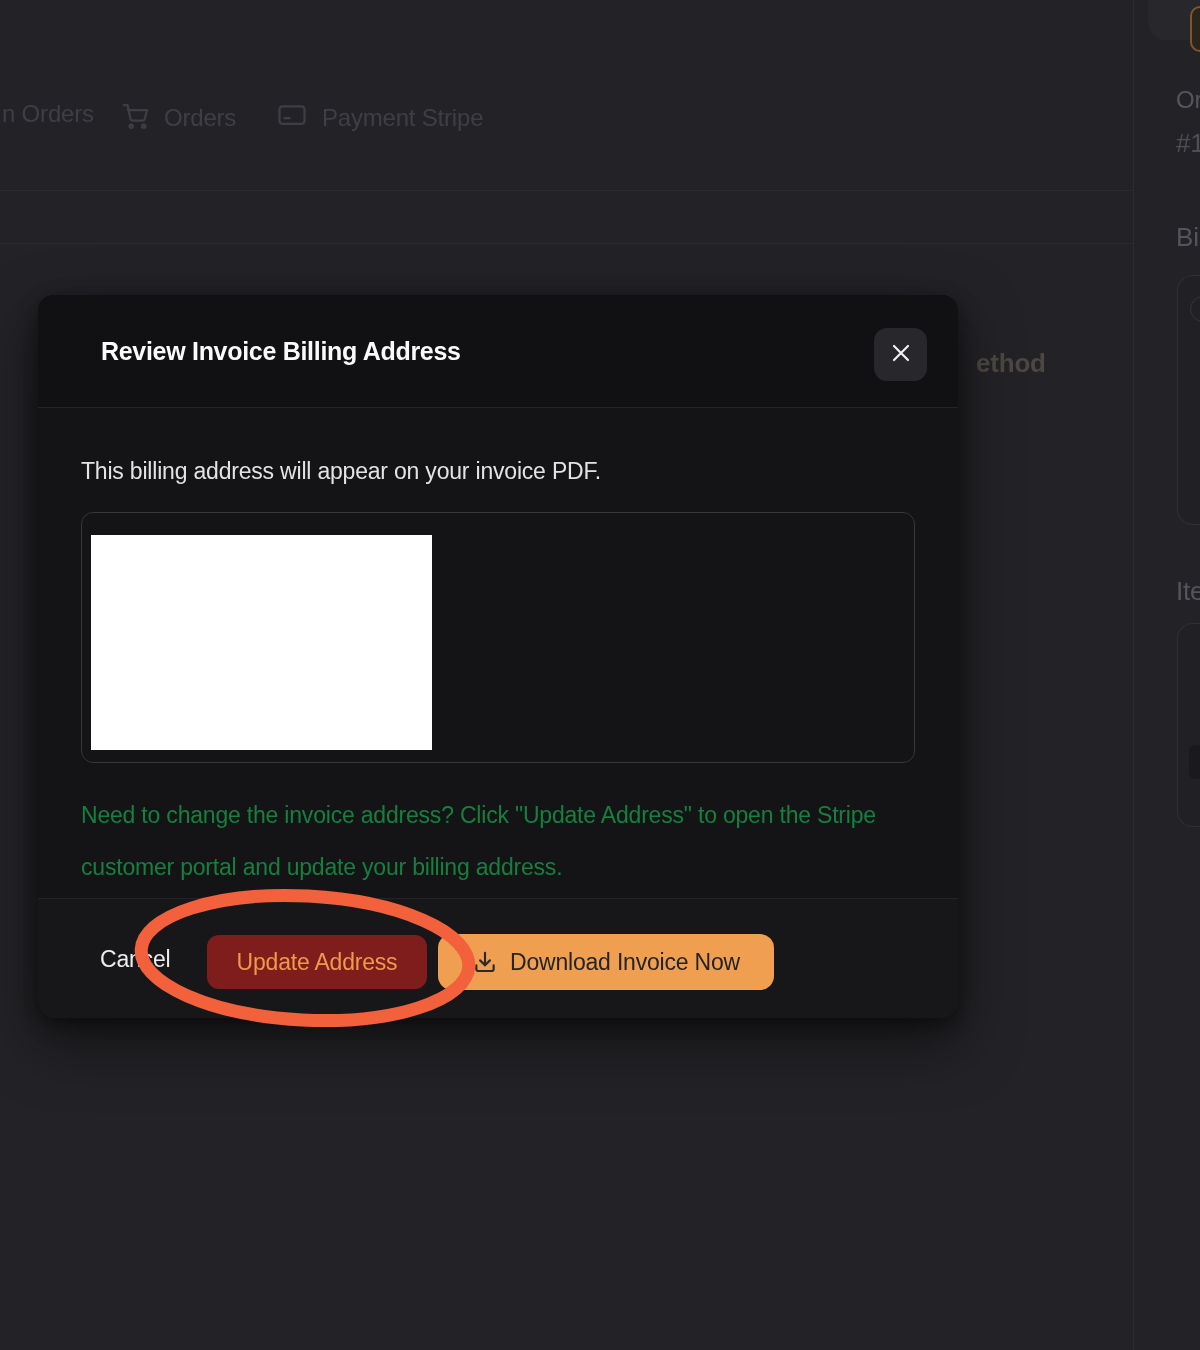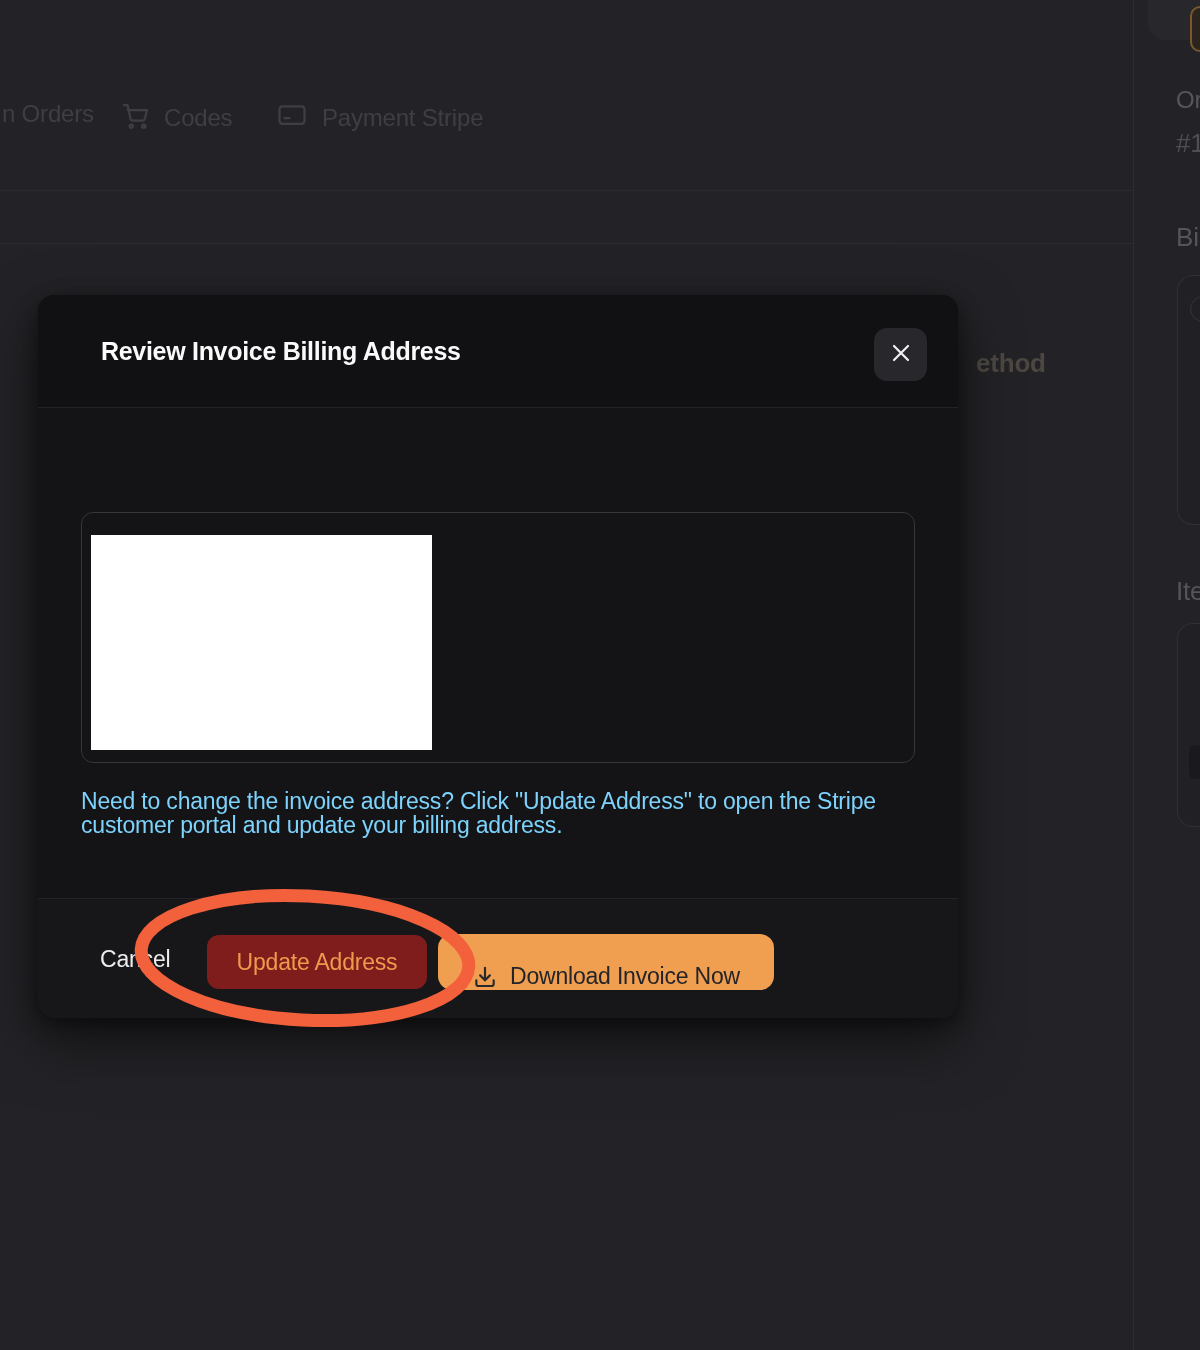"Codes" span { text: Codes -> Orders }
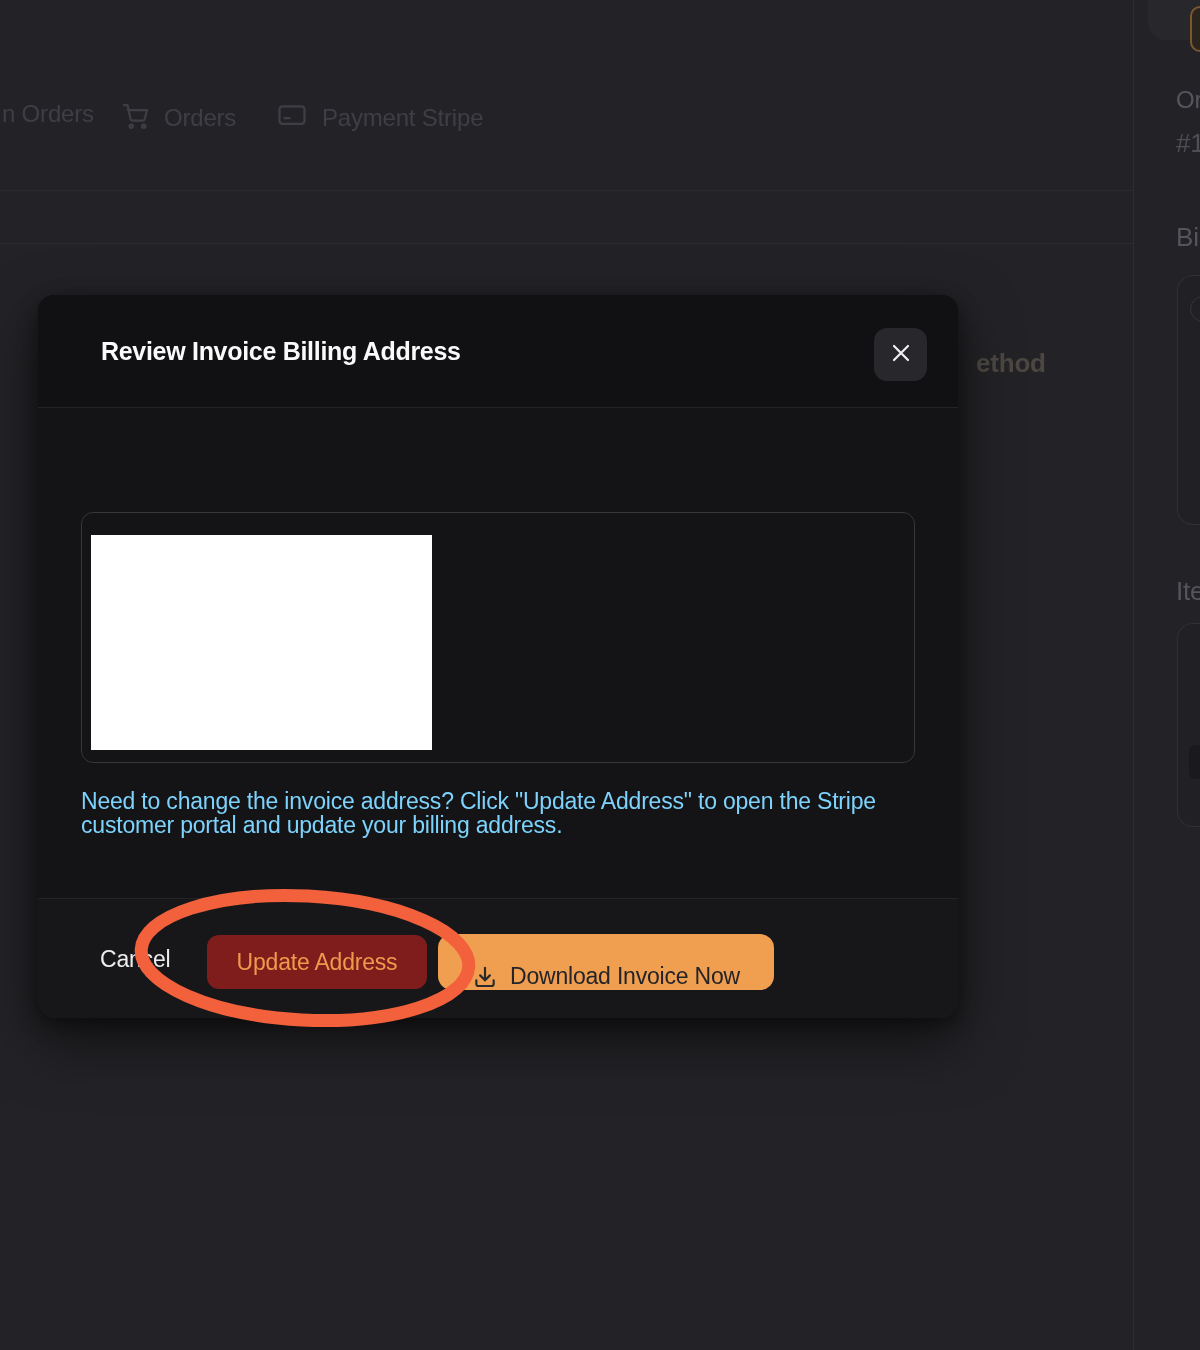"This billing address will appear" div.intro-text { html: none -> <div>This billing address will appear on your invoice PDF.</div> }
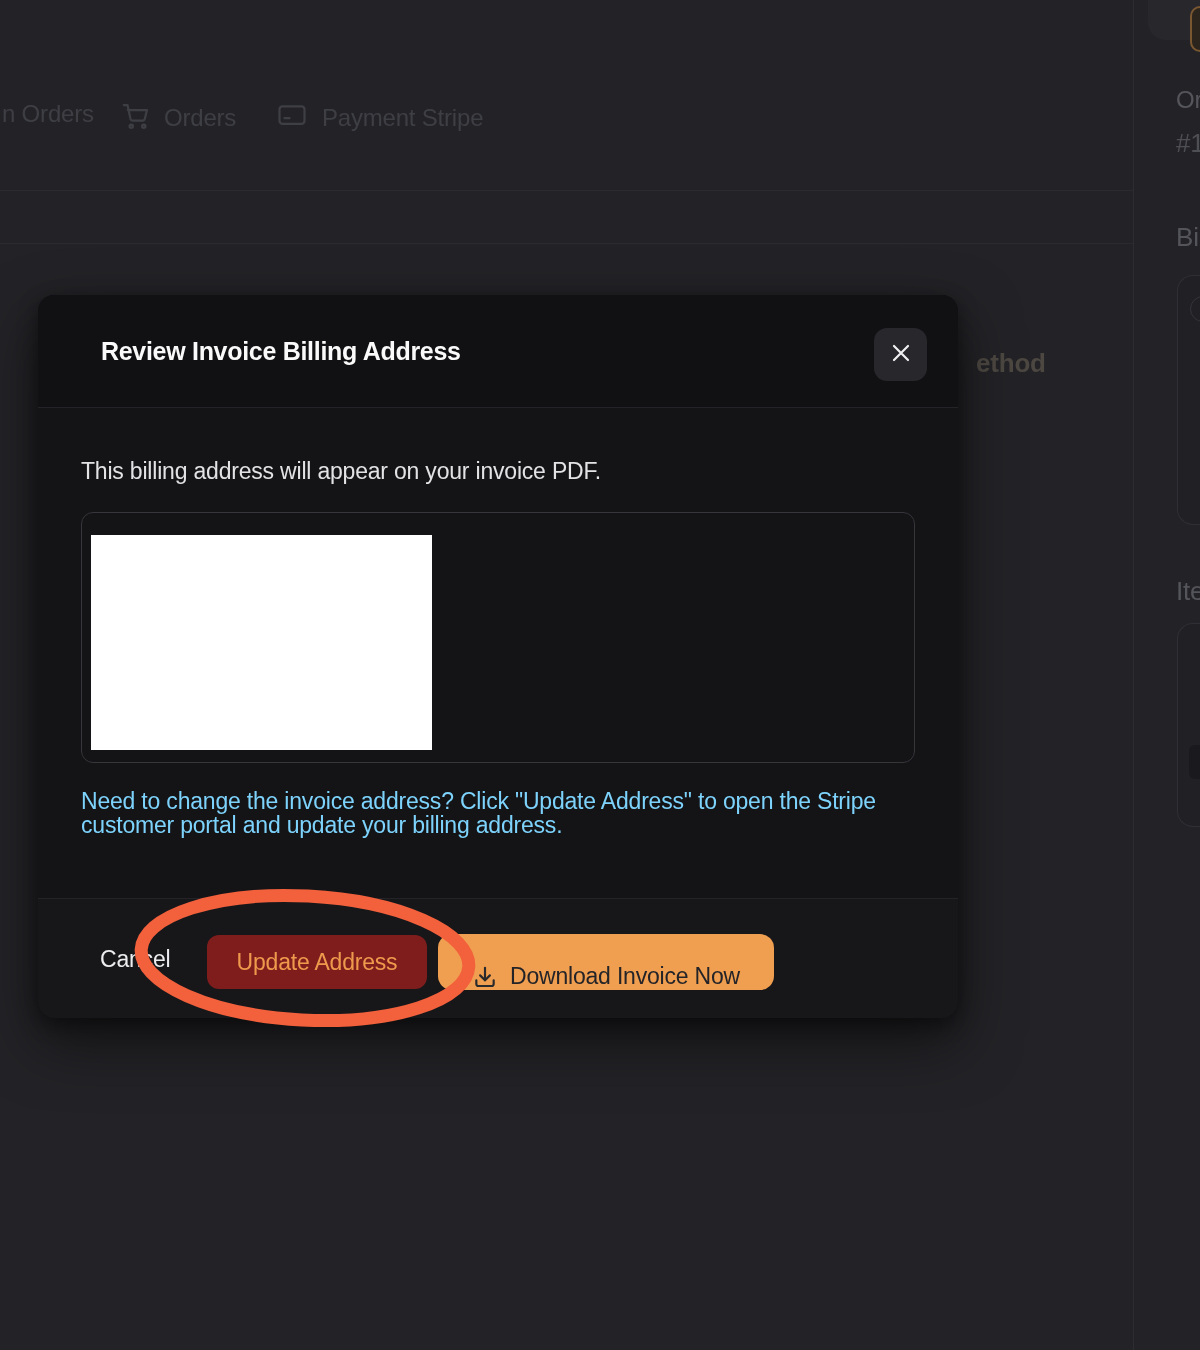"Need to change the invoice" .help-text { color: #7dd3fc -> #15803d; line-height: 24px -> 52px }
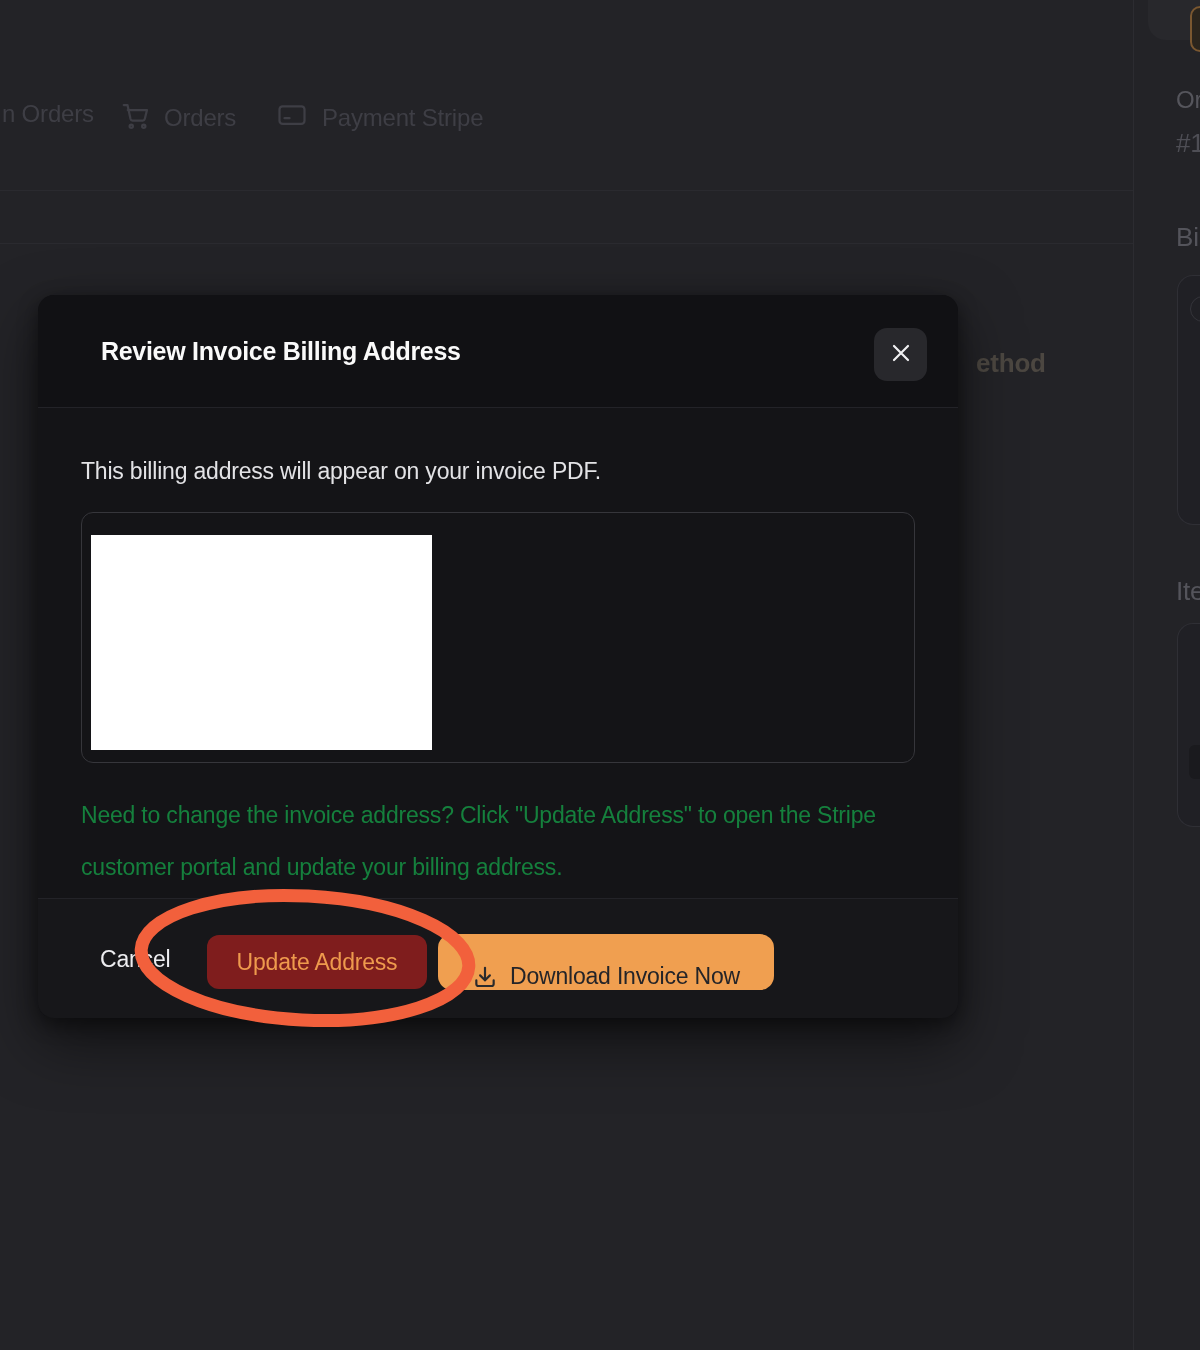"Download Invoice Now" .download-btn { align-items: flex-end -> center }
